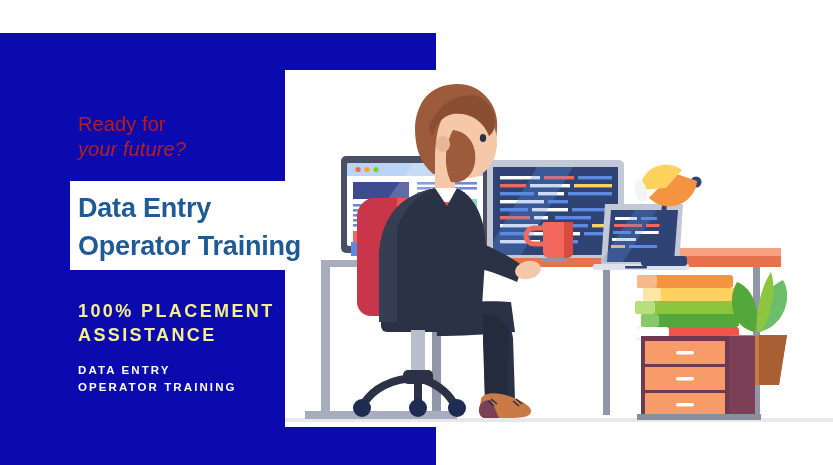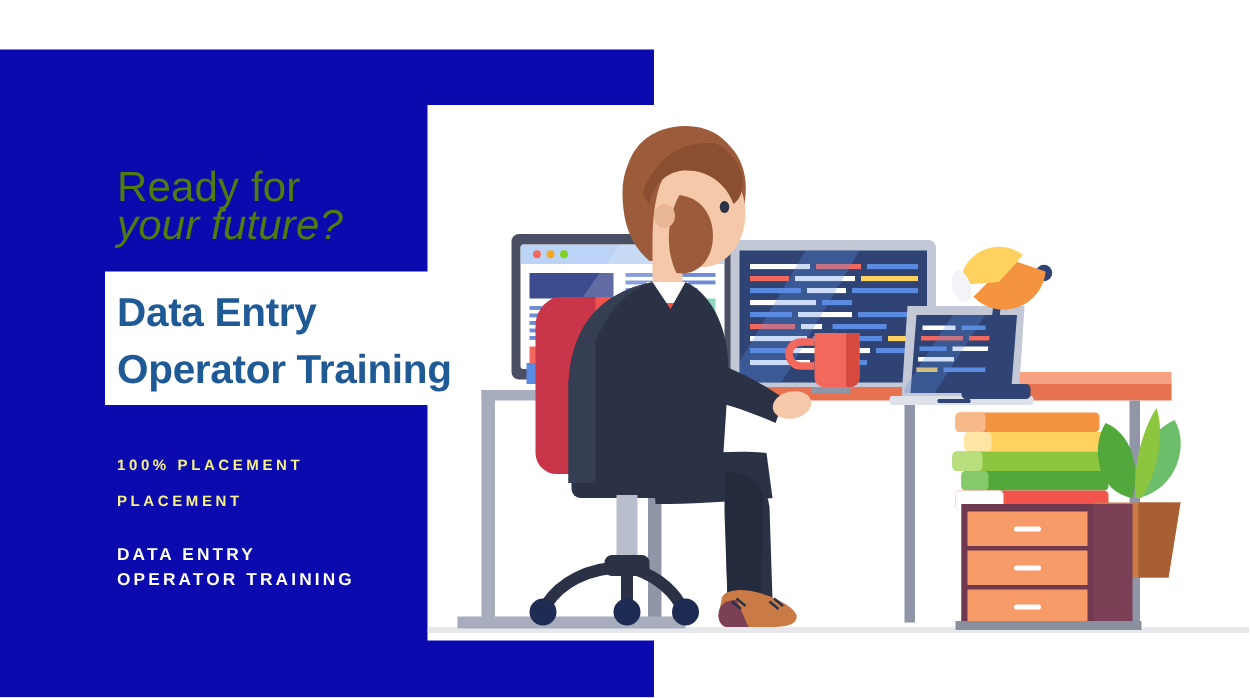"Ready for" .kicker { color: #4d7c0f -> #b91c1c; font-size: 28px -> 20px }
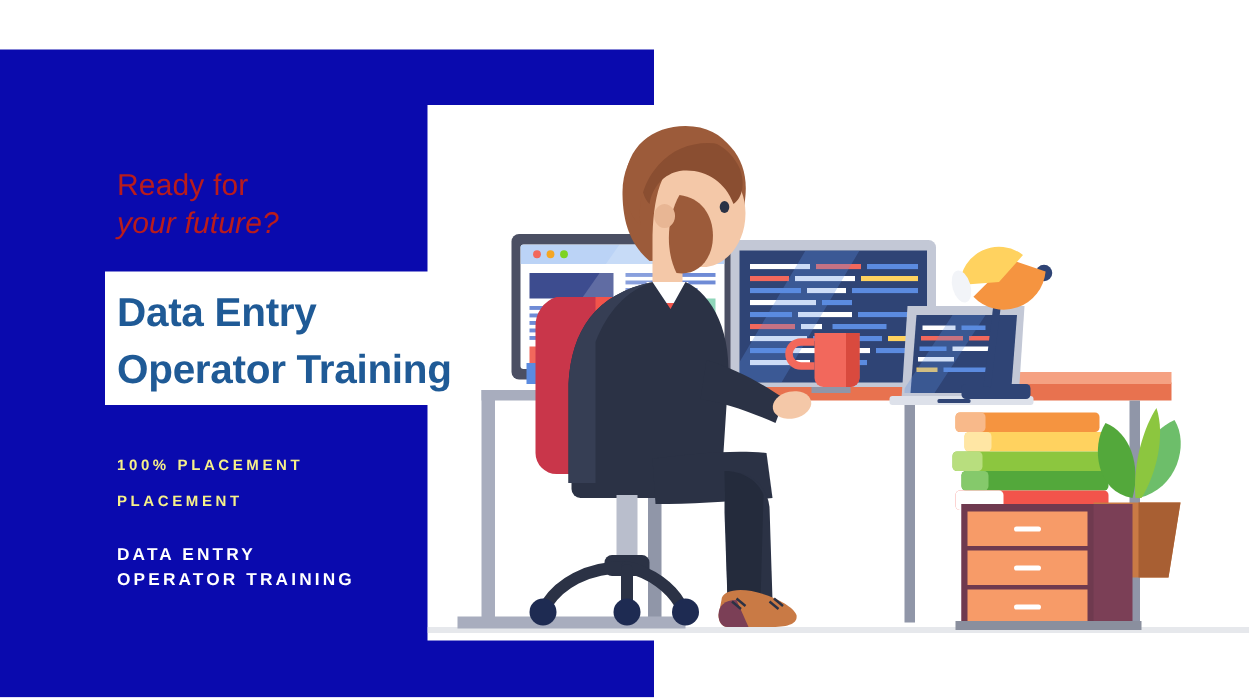"100% PLACEMENT" .promo { font-size: 10px -> 18px }
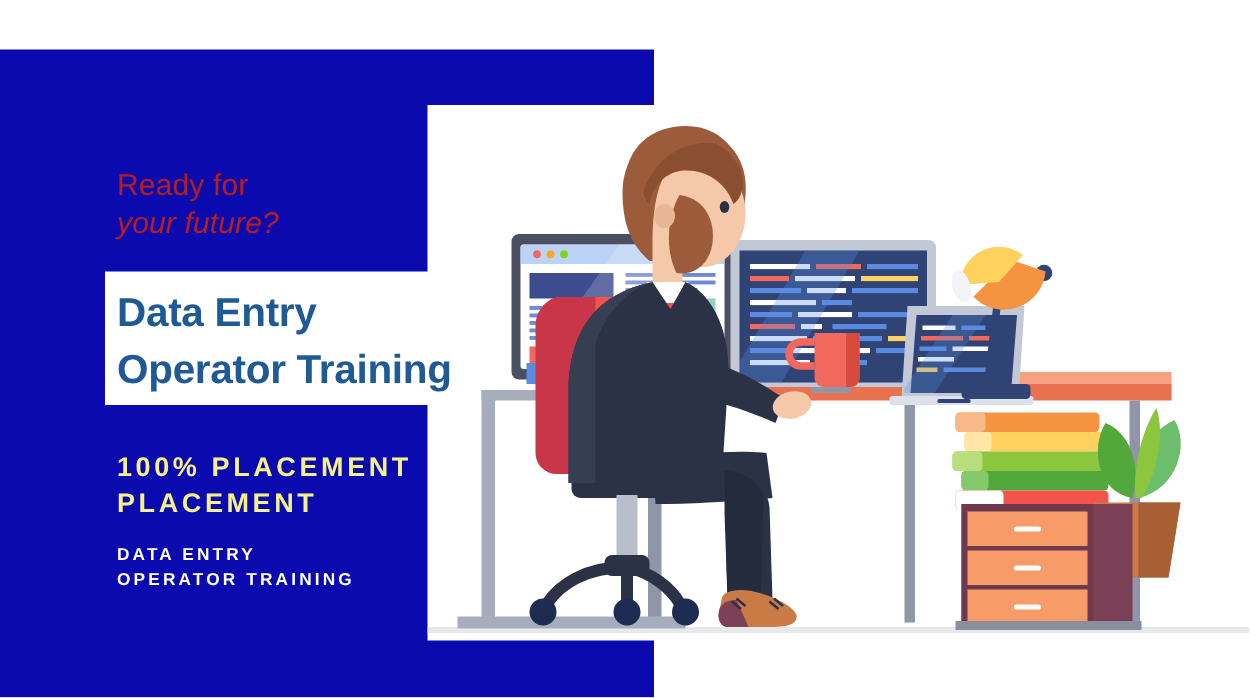"PLACEMENT" span.l2 { text: PLACEMENT -> ASSISTANCE }
